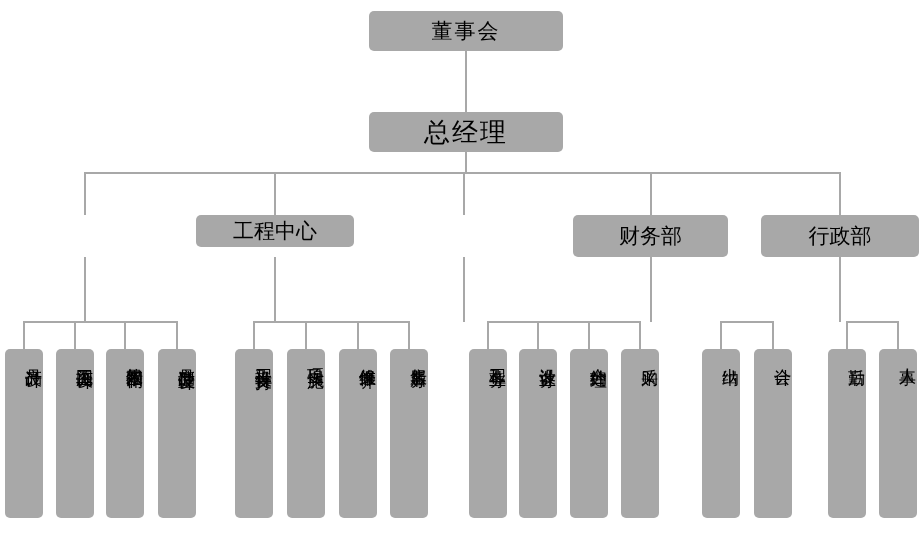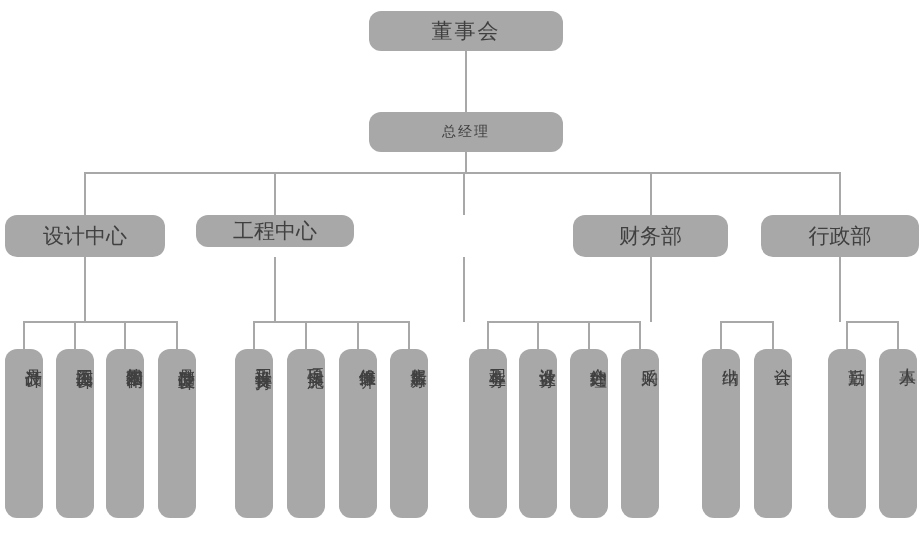"董事会" .node { border-radius: 12px -> 5px; color: #404040 -> #000000 }
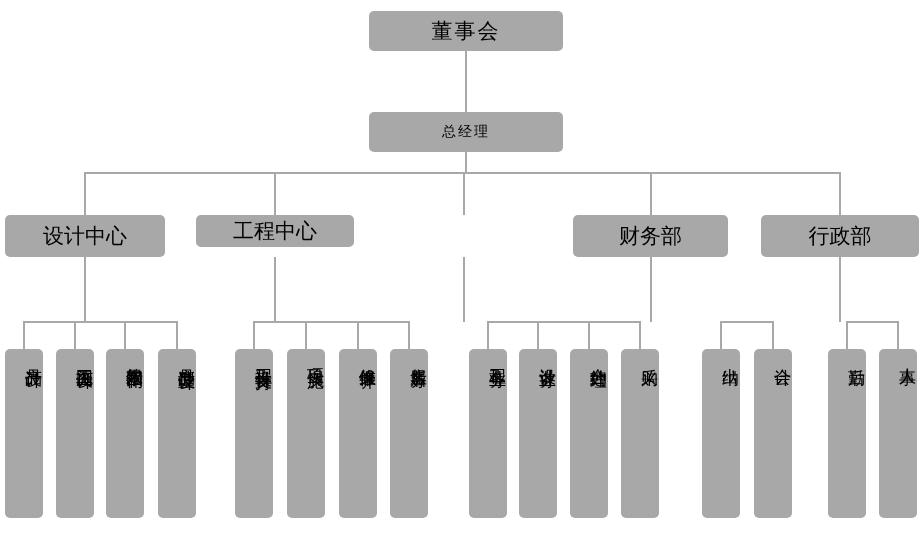"总经理" .node.level1 { font-size: 14px -> 26px }
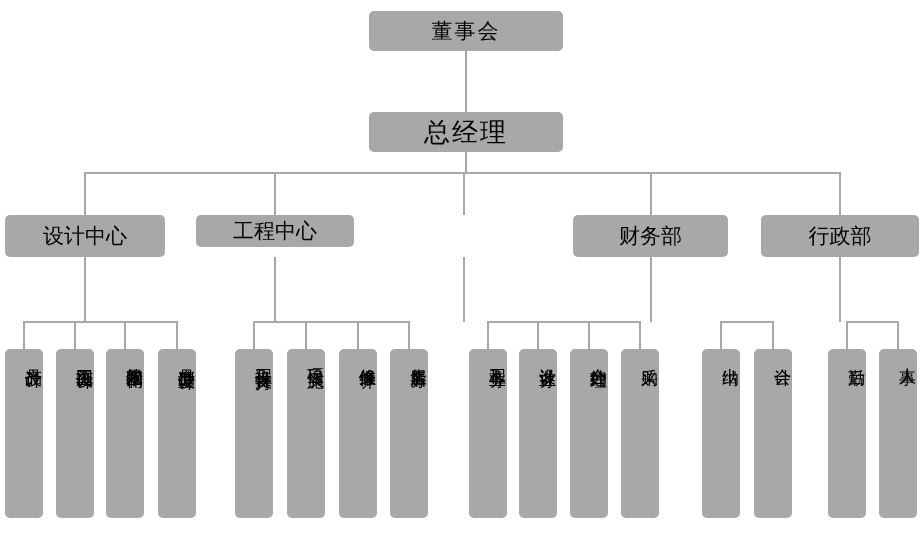"设计中心" div.node { html: <div> <span>设计中心</span> </div> -> none }
